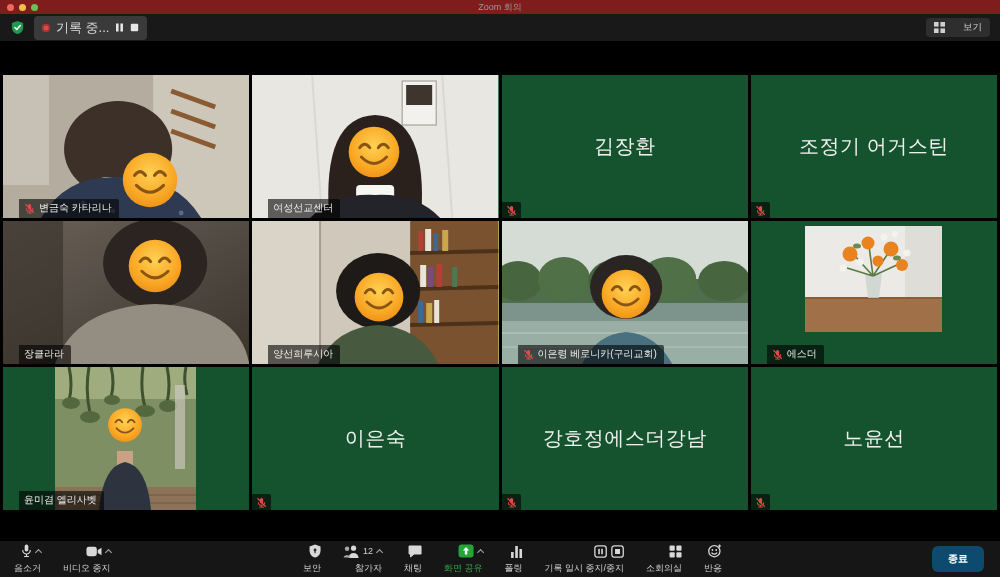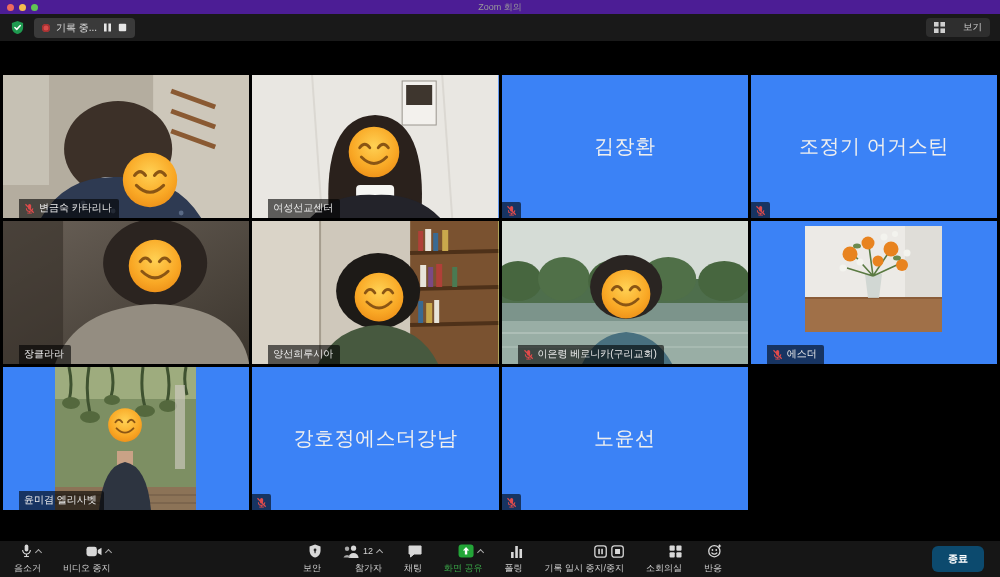"Zoom 회의" .titlebar { background: #4c1d95 -> #7f1d1d }
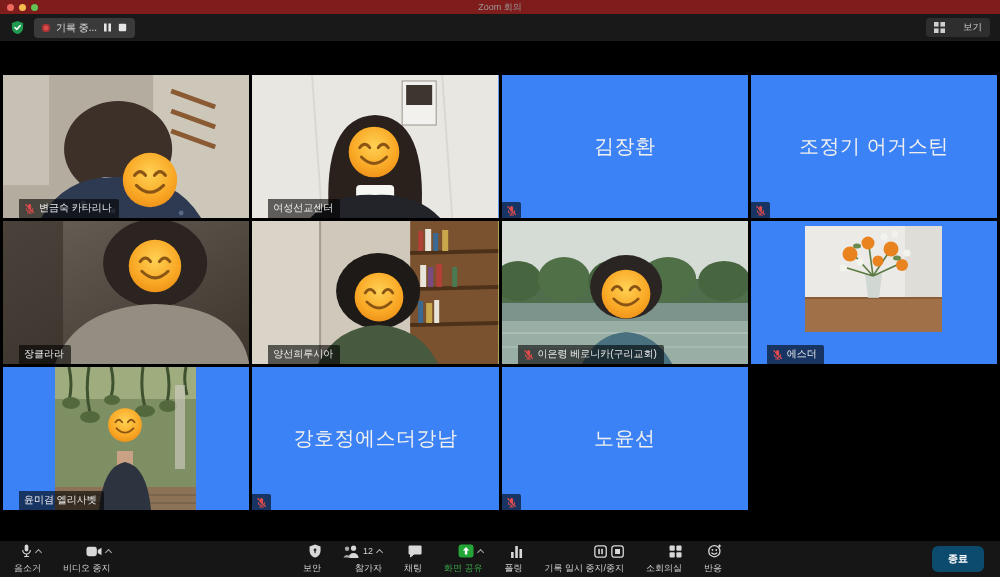"기록 중..." .rec-label { font-size: 10px -> 13px }
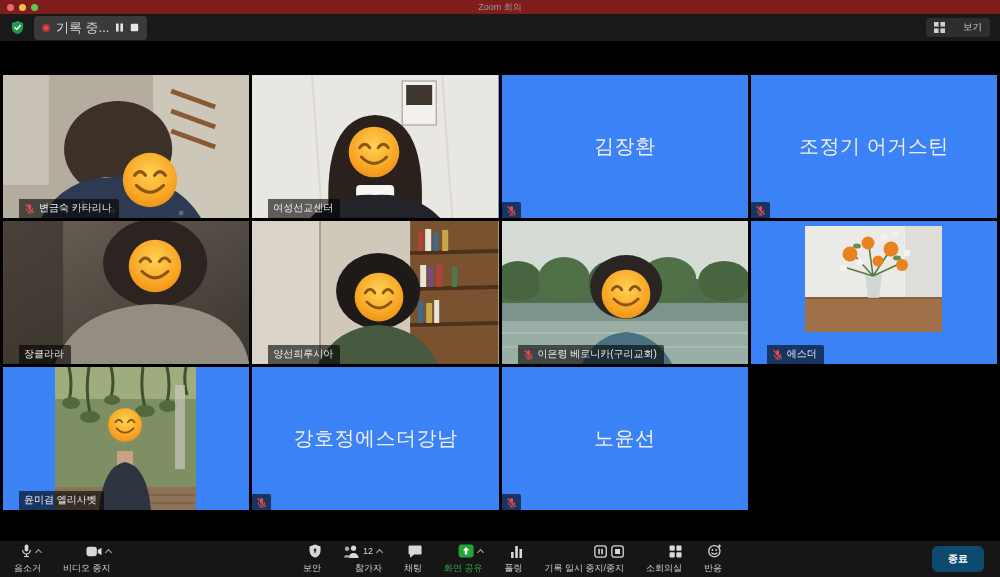"김장환" .tile { background: #3b82f6 -> #14532d }
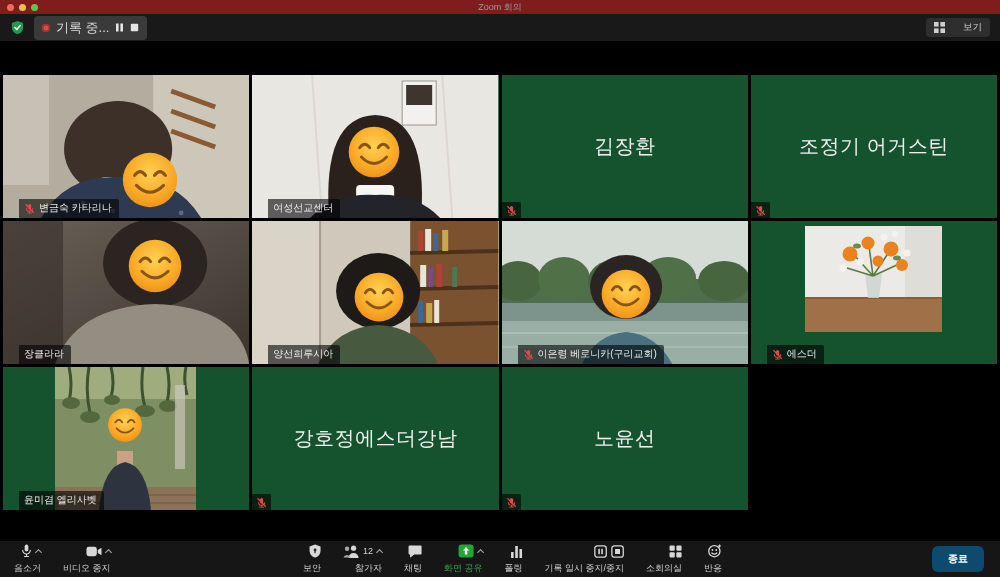"이은숙" div.tile { html: none -> <div> <div>이은숙</div> <div> <svg> <use></use> </svg> </div> </div> }
